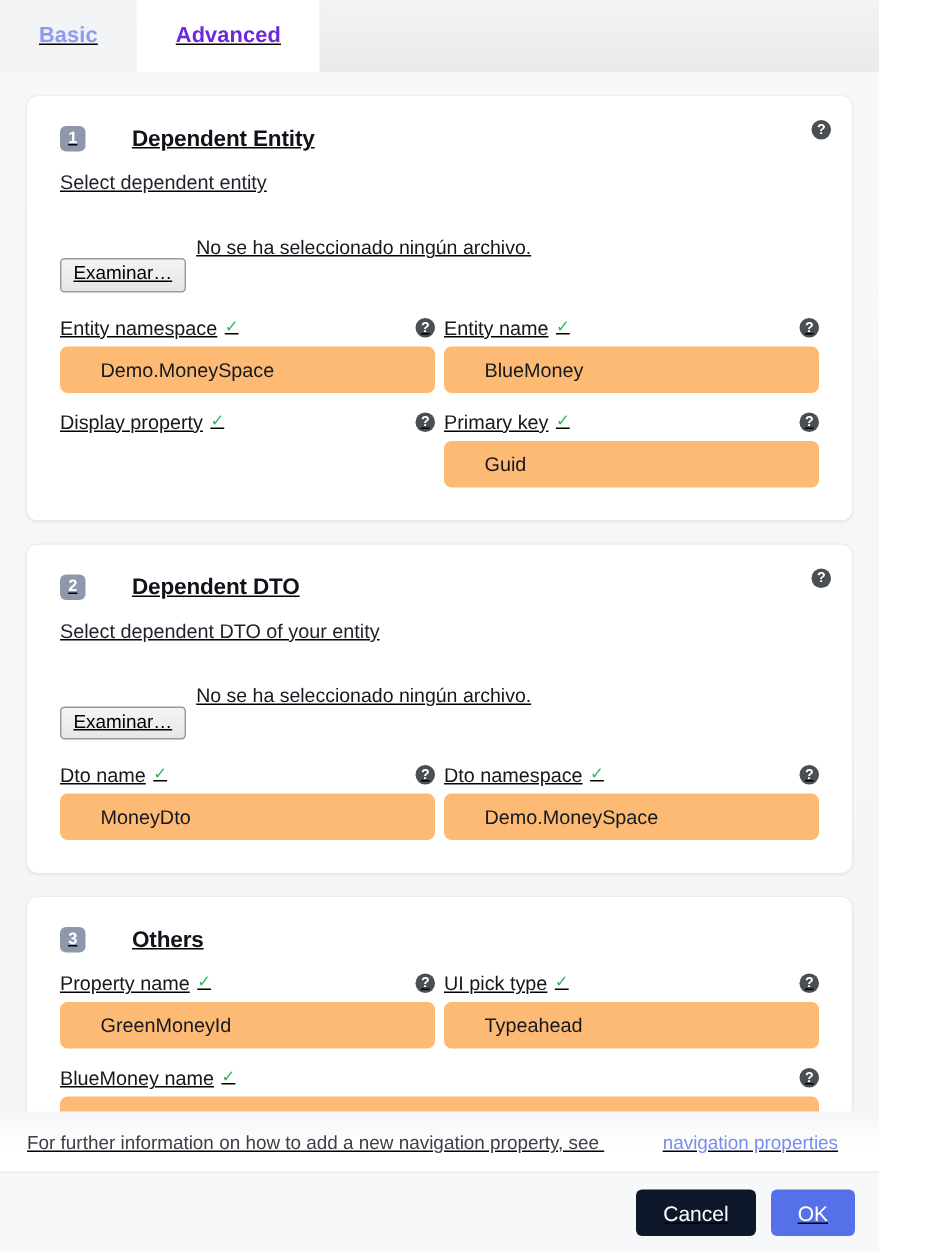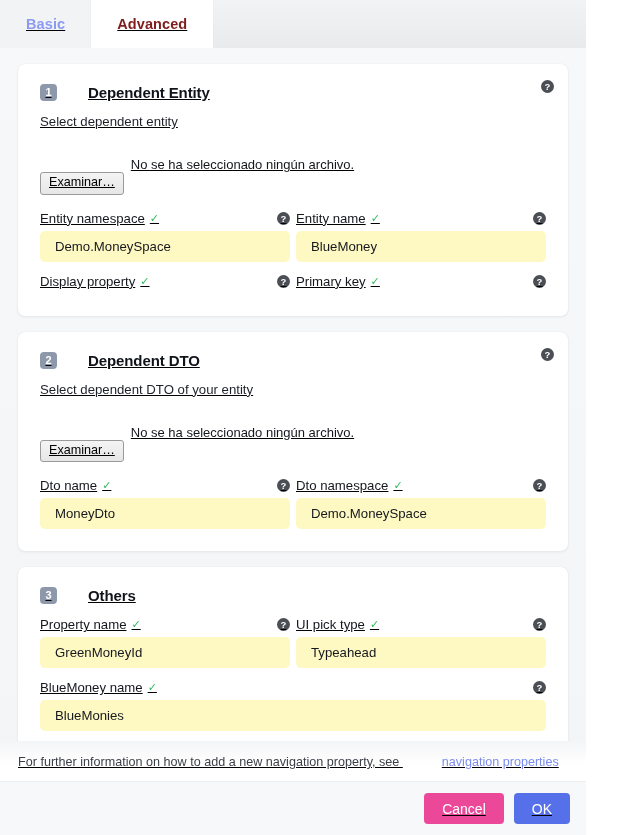"Advanced" .tab.active { color: #7f1d1d -> #6d28d9 }
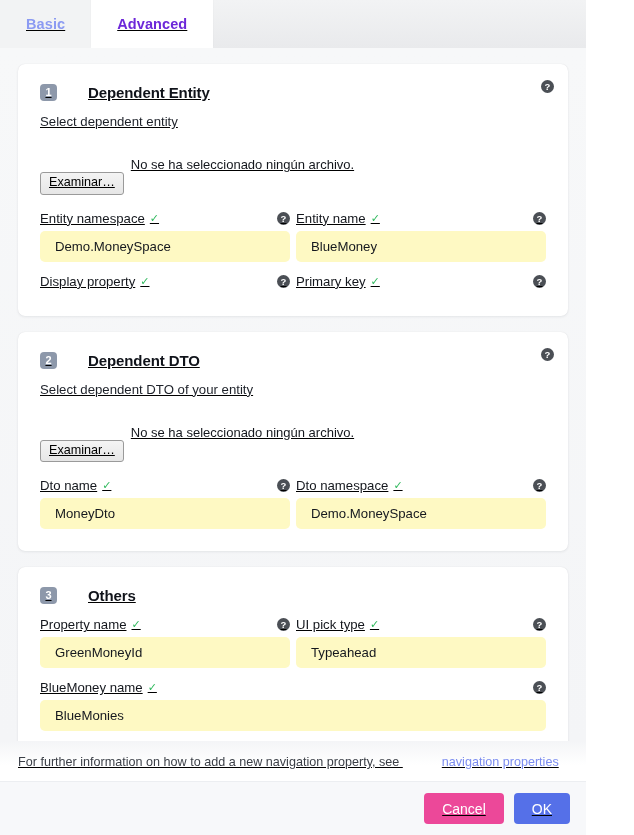"Demo.MoneySpace" .input { background: #fef9c3 -> #fdba74; padding: 0 15px -> 0 27px }
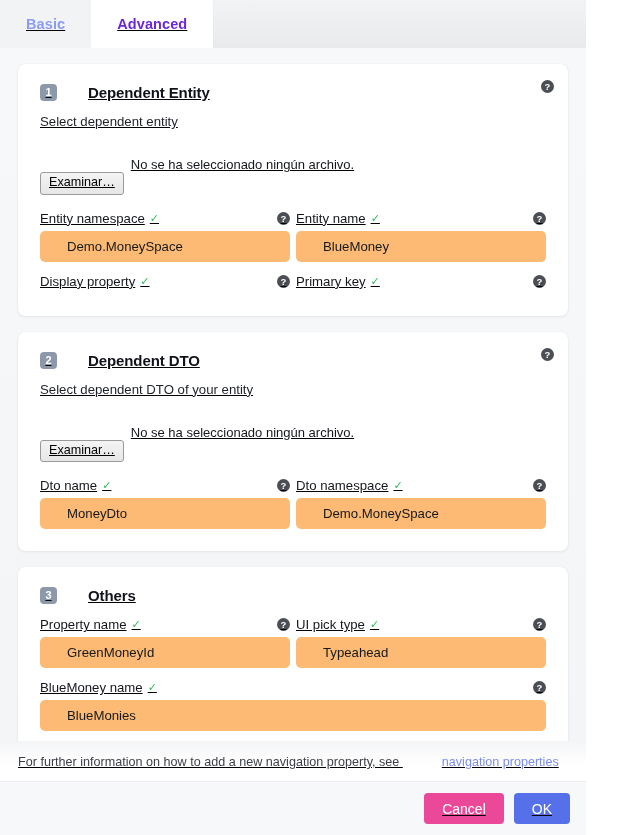"Guid" input.input { html: none -> <input> }
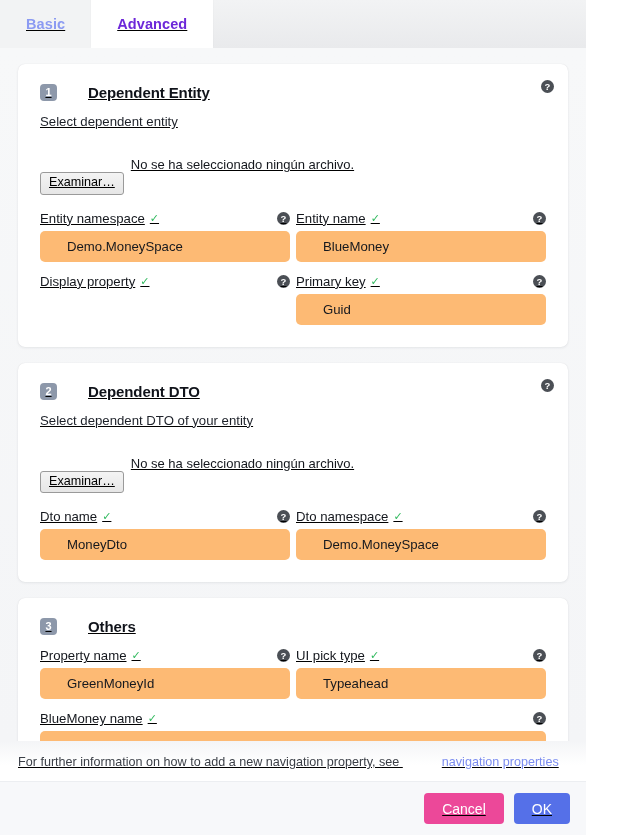"Cancel" .btn-cancel { background: #ec4899 -> #0f172a }
